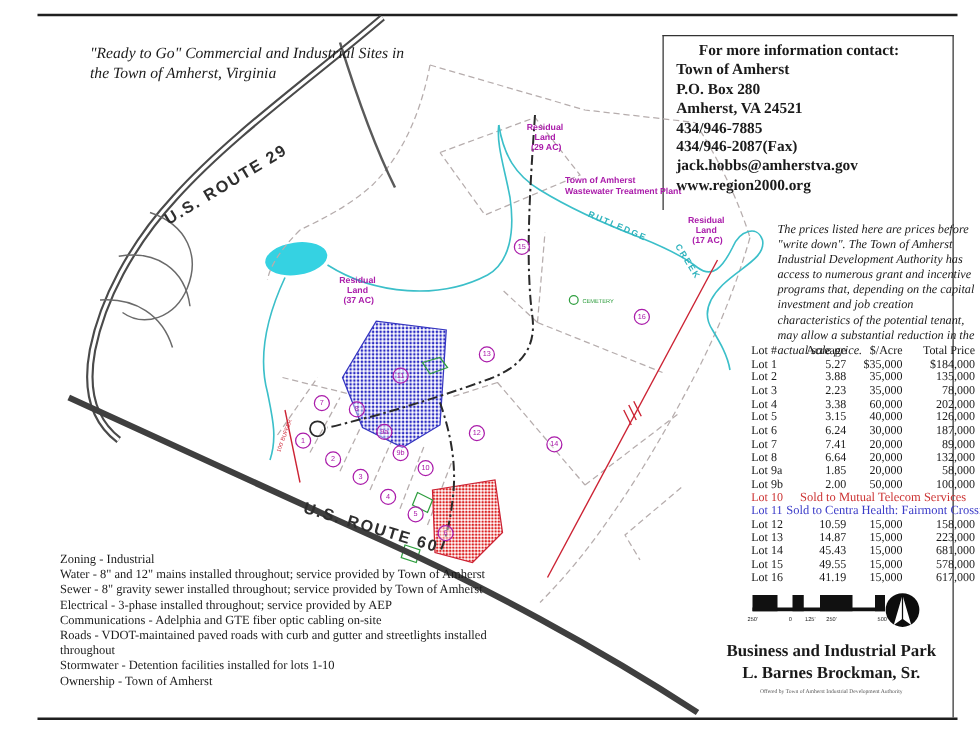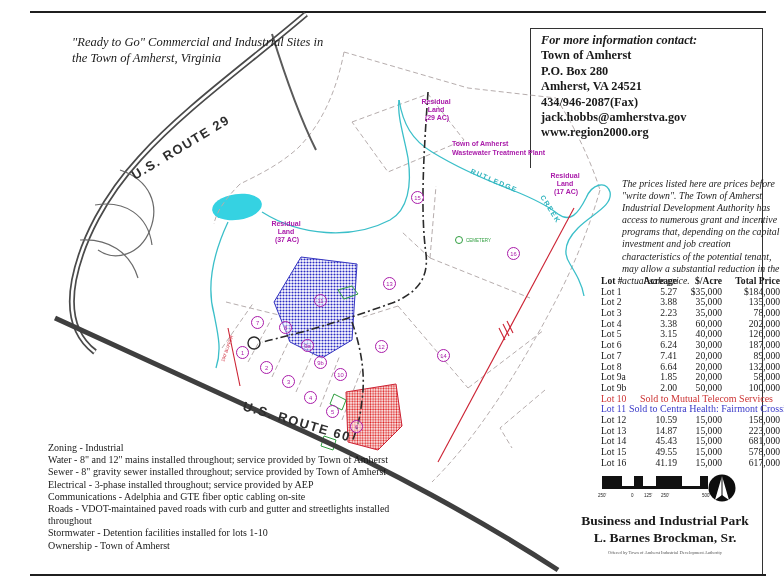"For more information contact:" .contact .head { font-style: italic -> none; margin-left: none -> 18px }
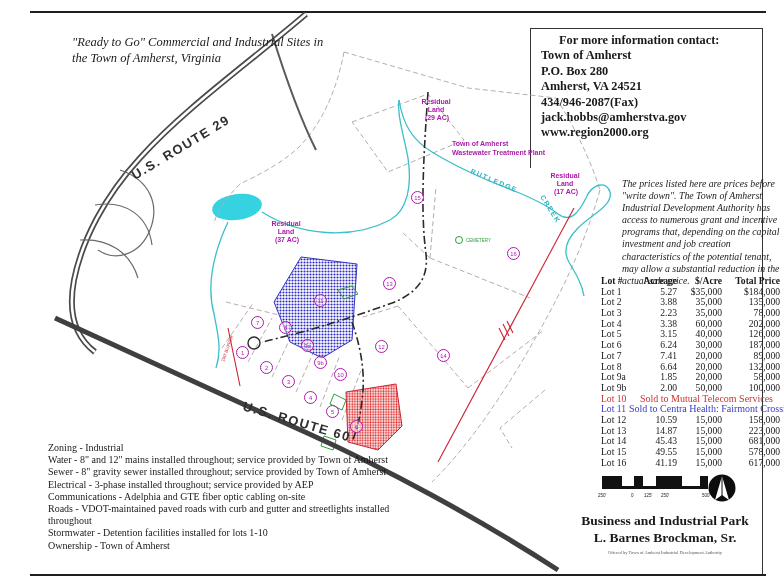"434/946-7885" div { html: none -> <div>434/946-7885</div> }
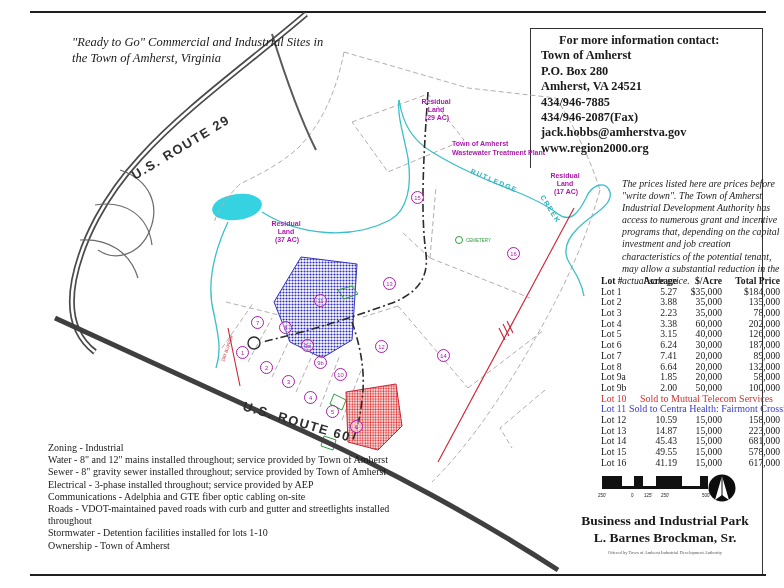"Lot #" .thead { font-weight: bold -> normal }
